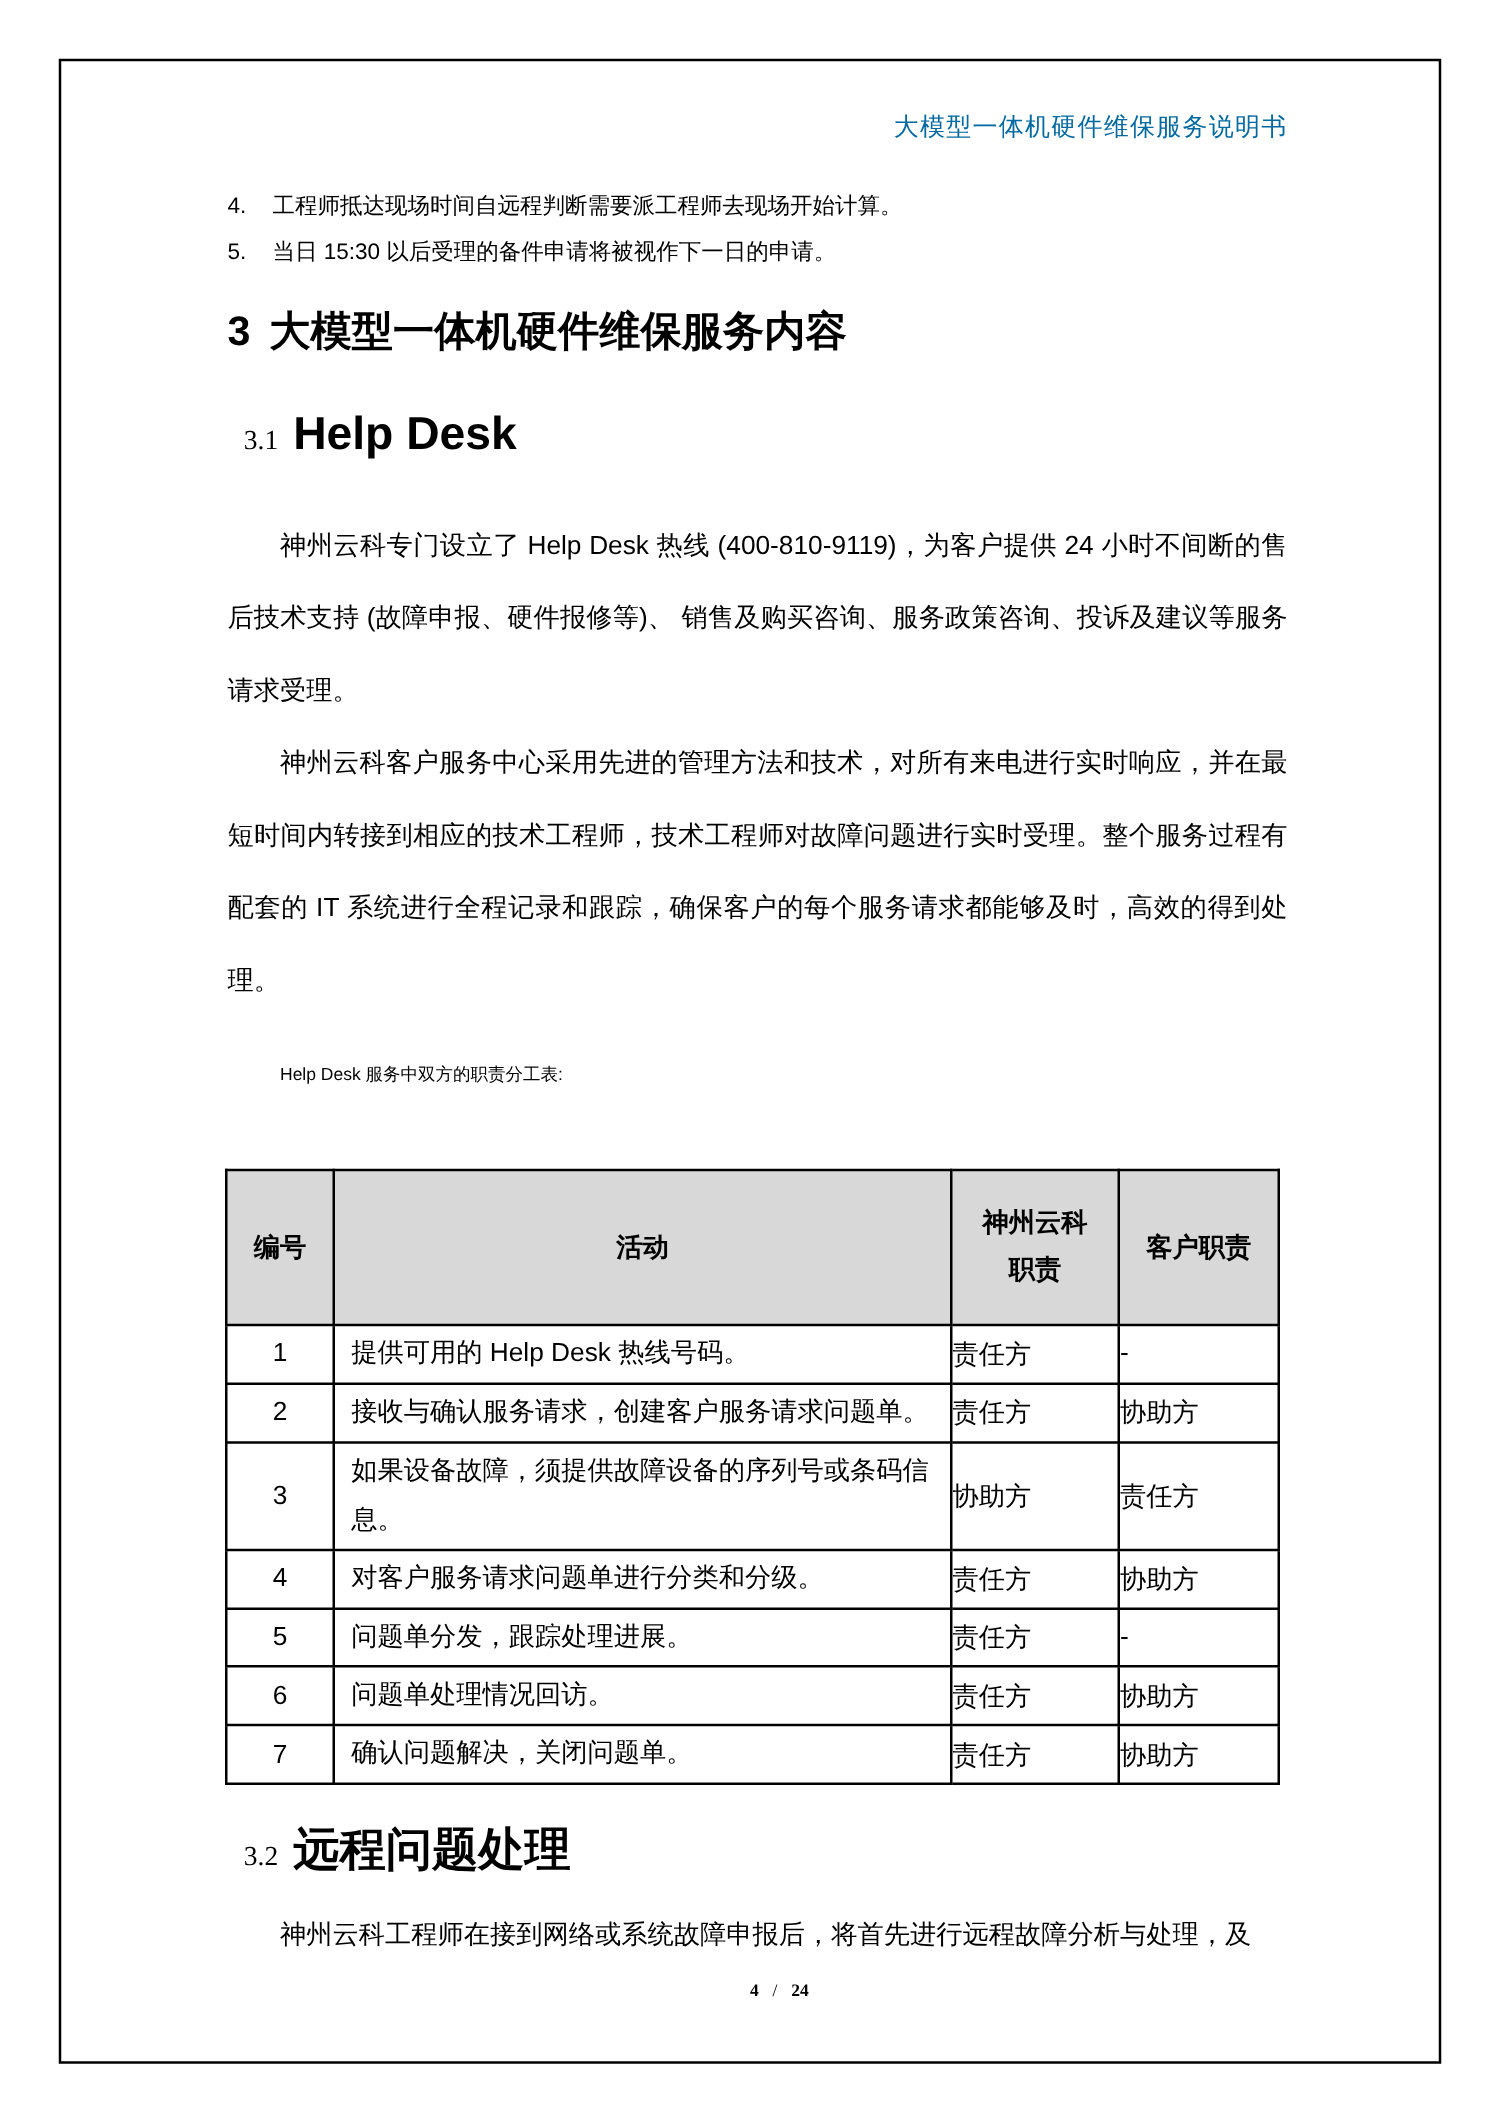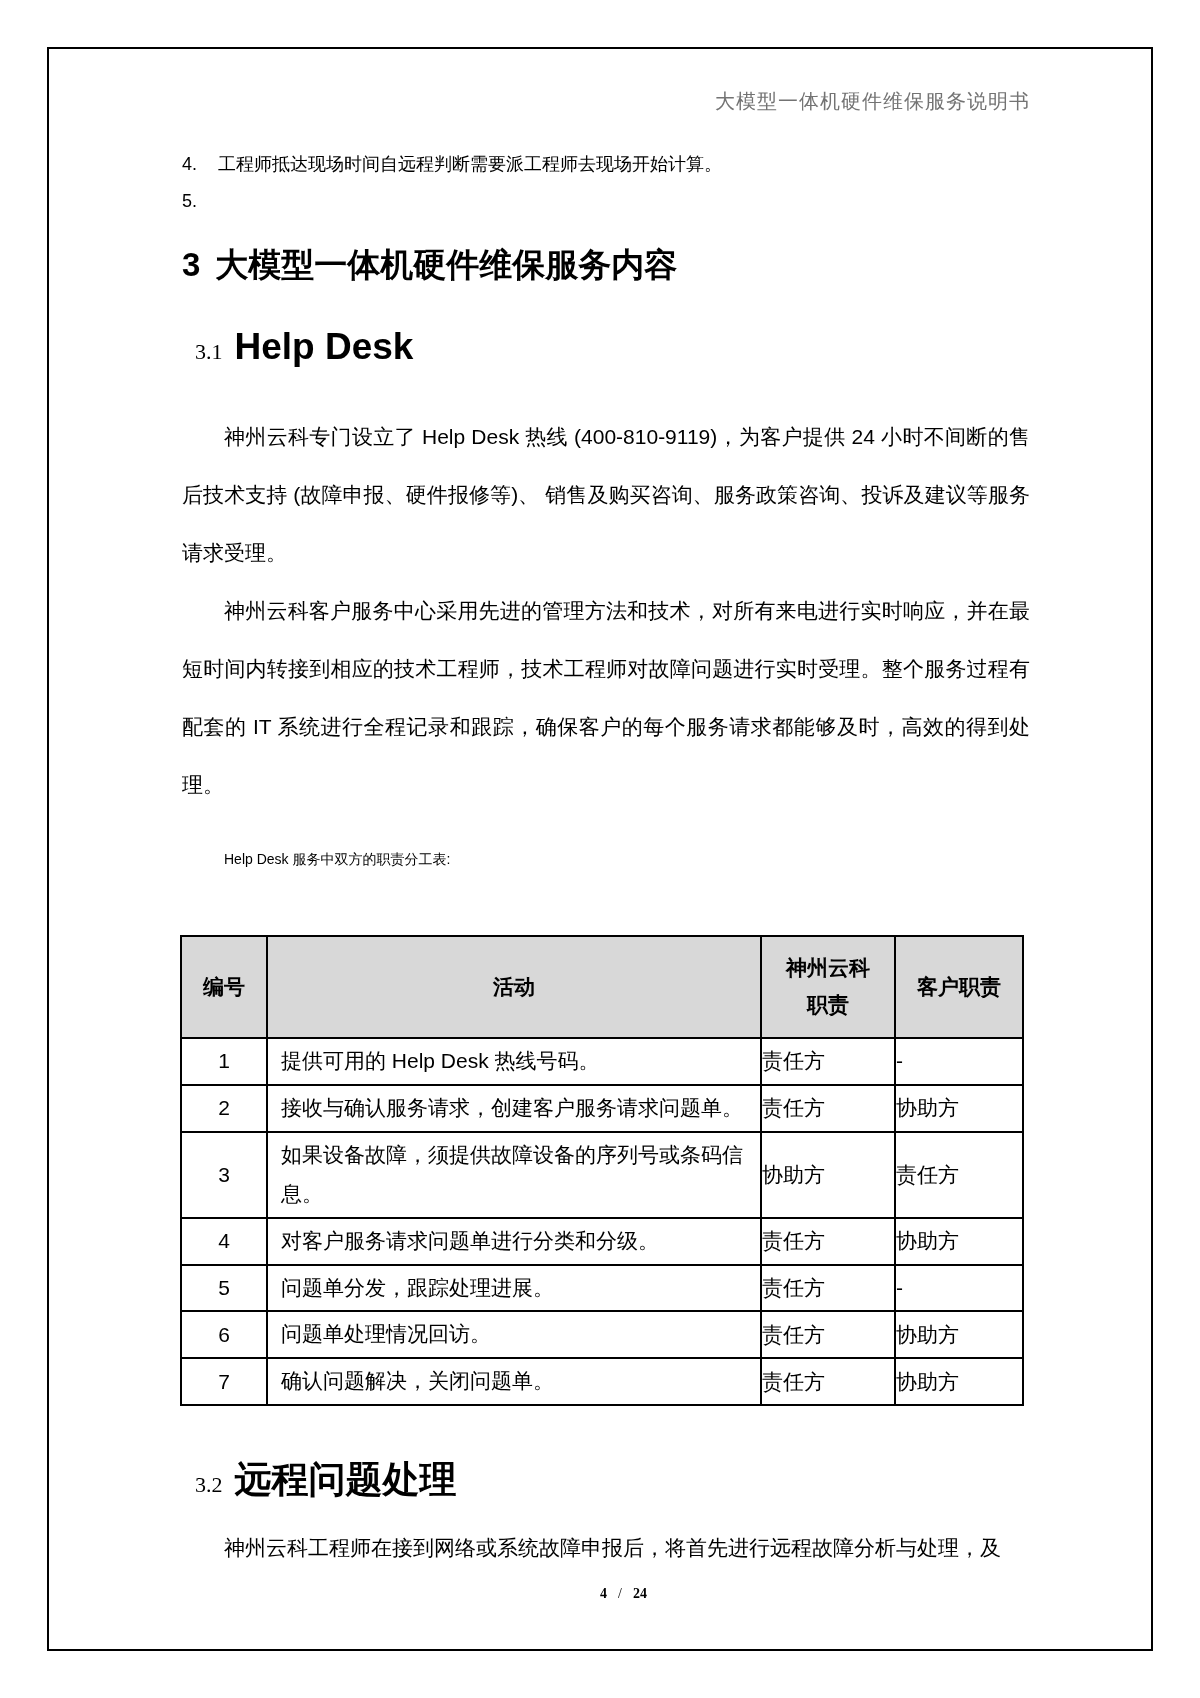"大模型一体机硬件维保服务说明书" .doc-header { color: #737373 -> #0369a1 }
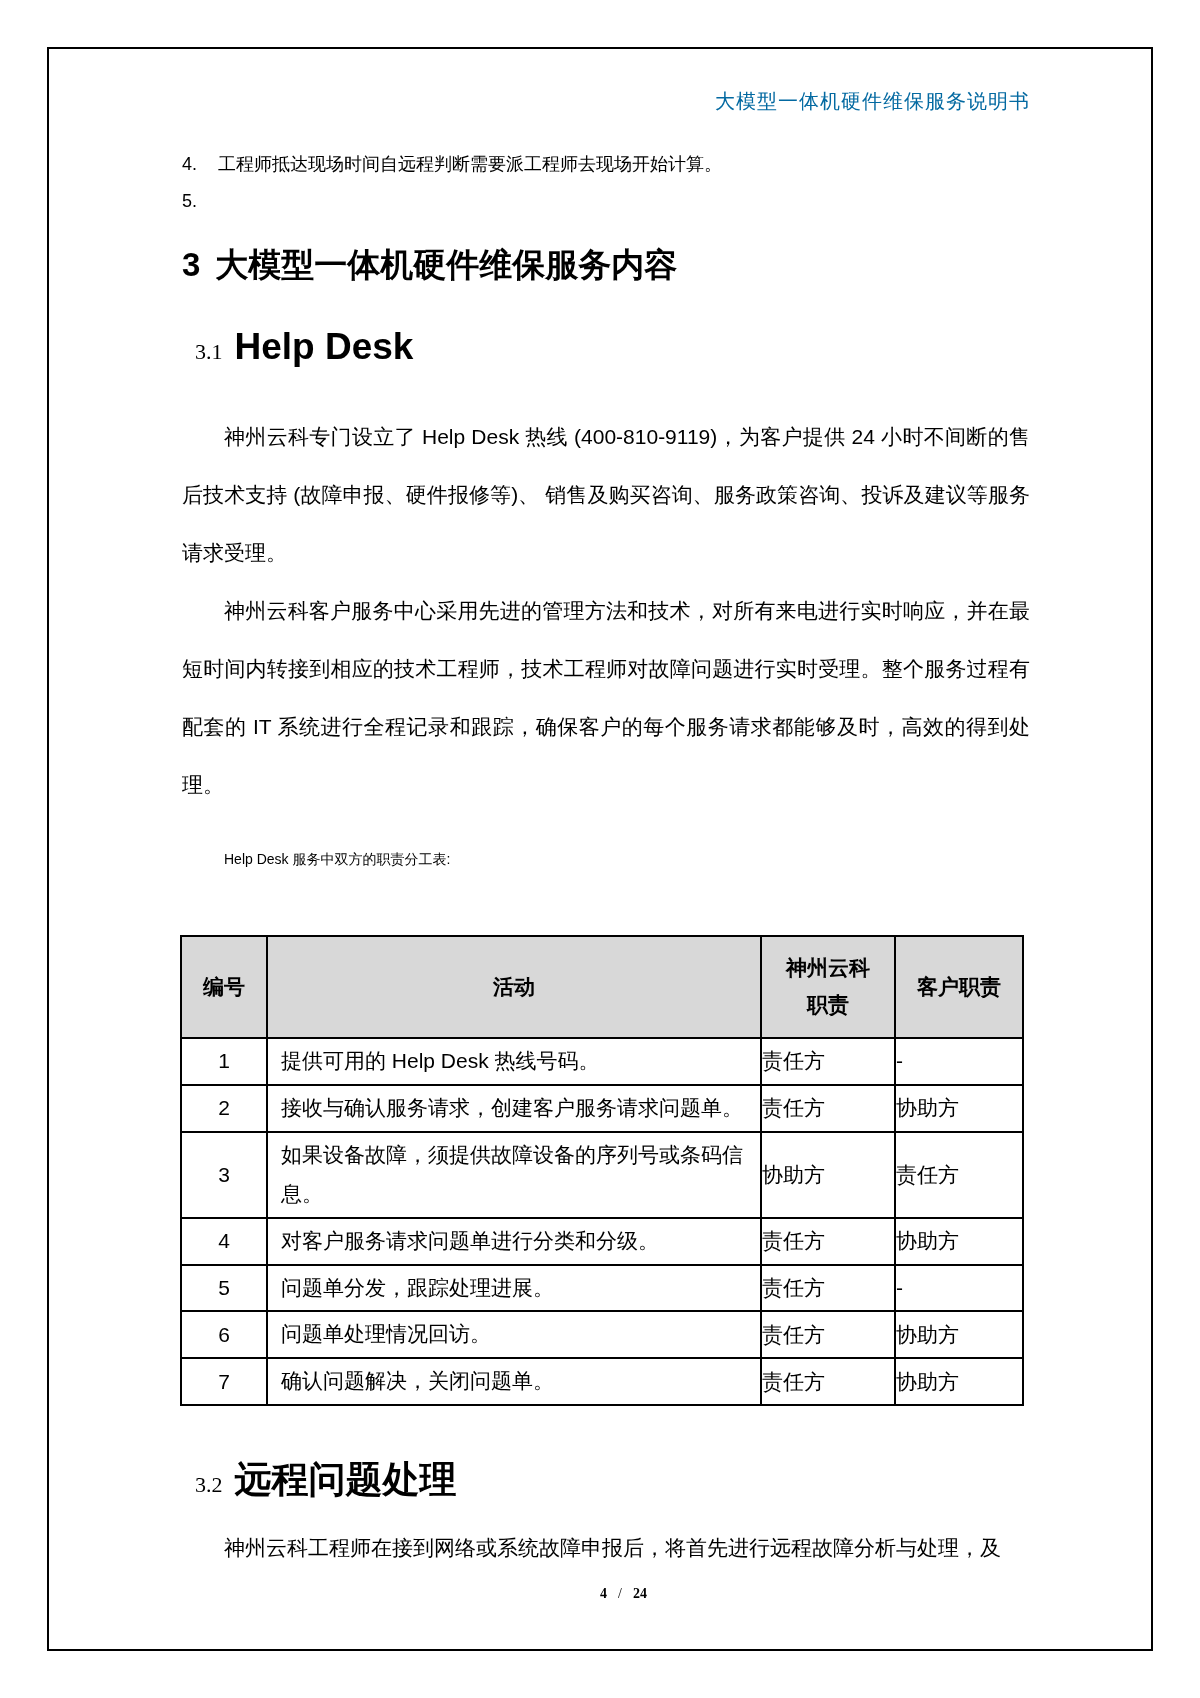"当日 15:30 以后受理的备件申请将被视作下一日的申请。" span.li-text { html: none -> <span>当日 15:30 以后受理的备件申请将被视作下一日的申请。</span> }
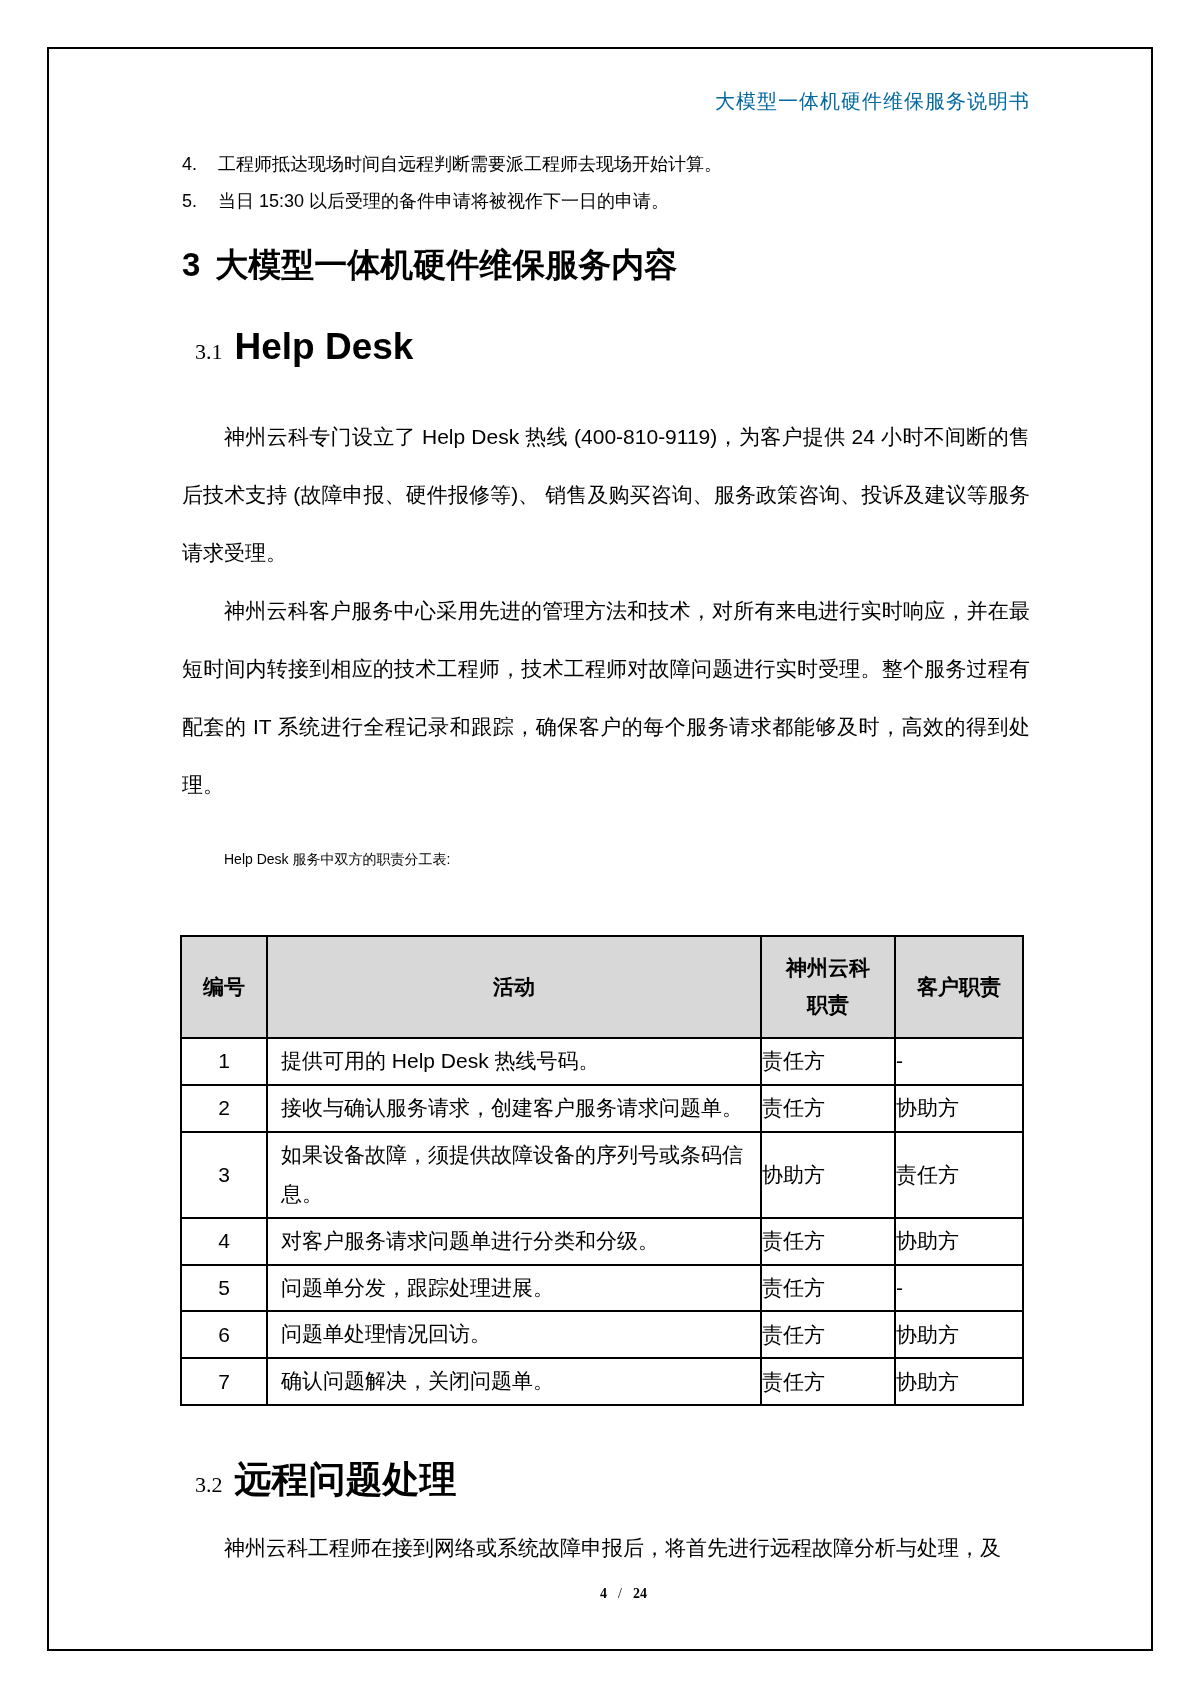"编号" .duty-table thead tr { height: 102px -> 124px }
